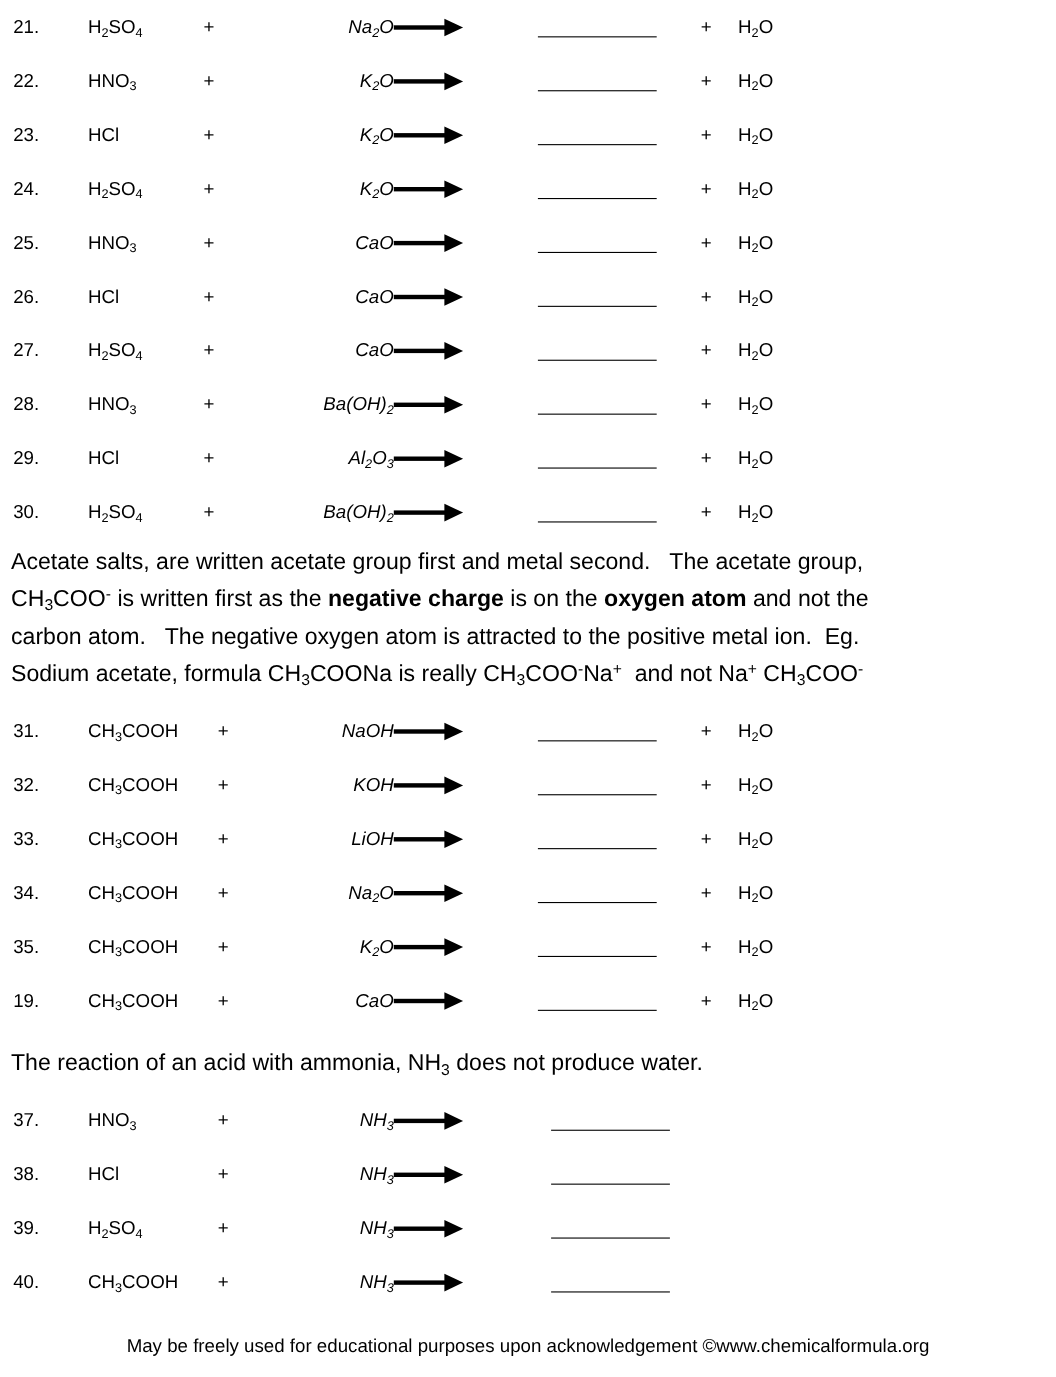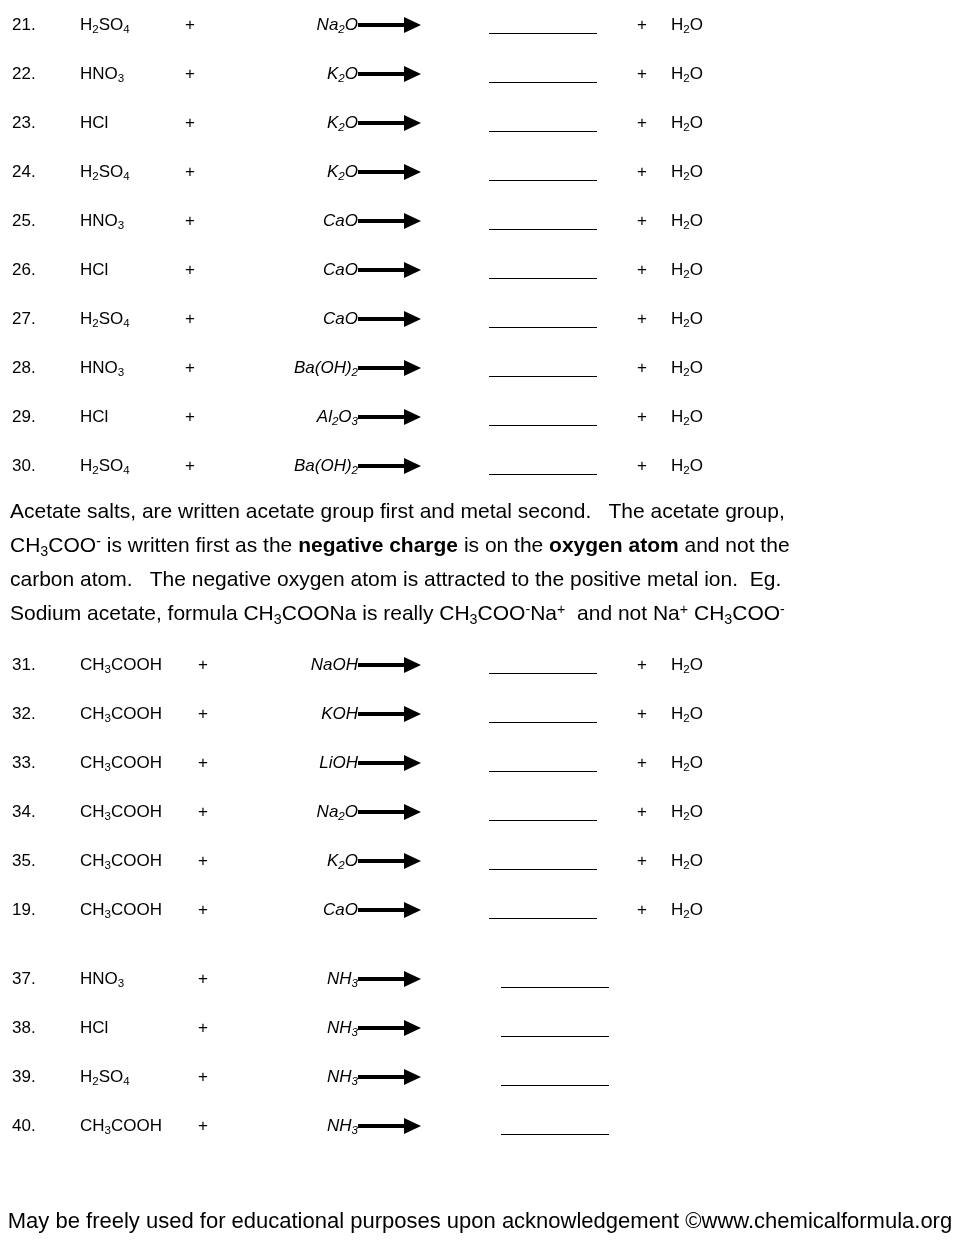"The reaction of an acid" div.para { html: none -> <div> <span><span>The reaction of an acid with ammonia, NH</span><sub>3</sub><span> does not produce water.</span></span> </div> }
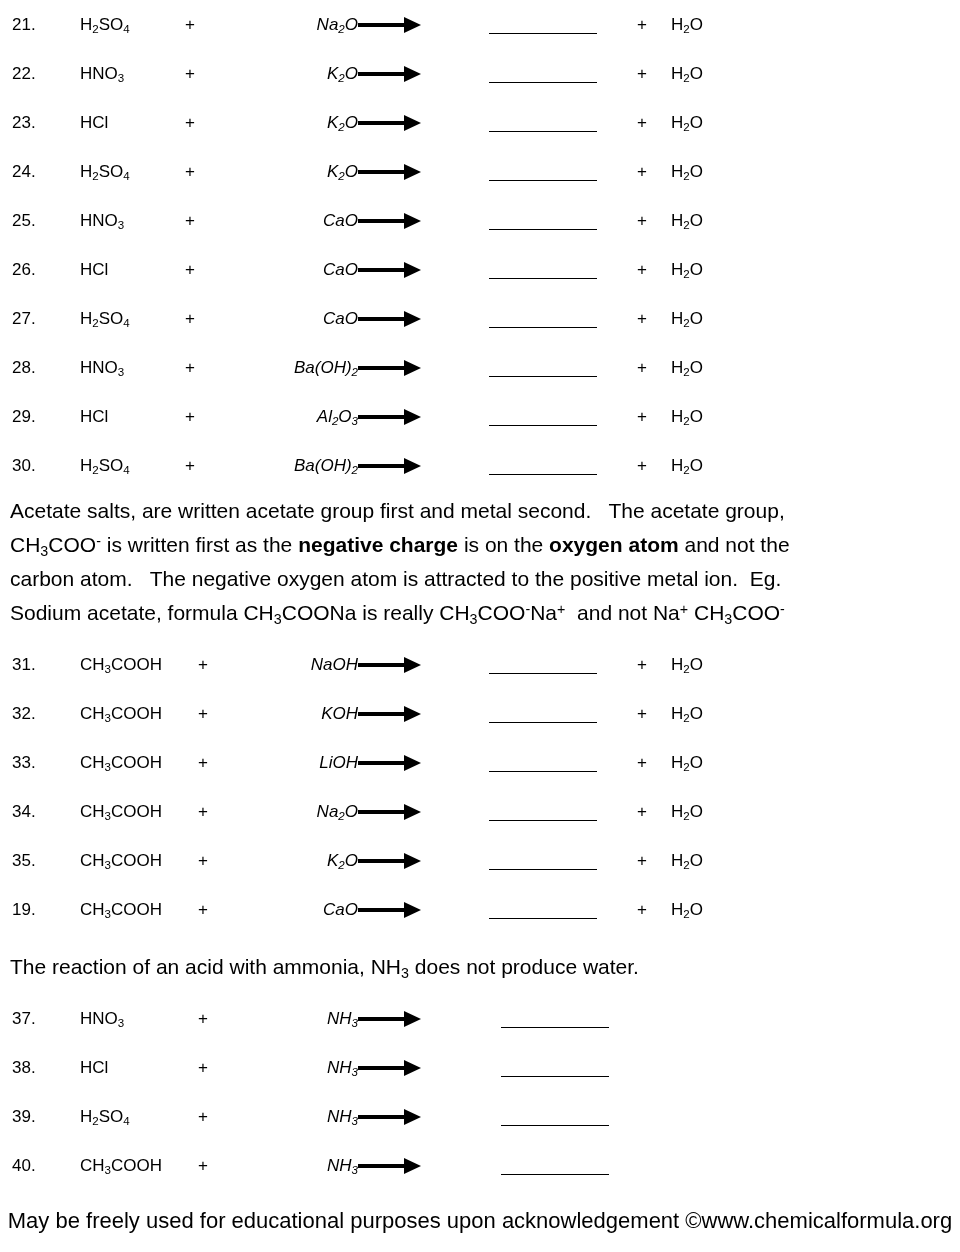"May be freely used for" .footer { font-size: 22px -> 17px }
